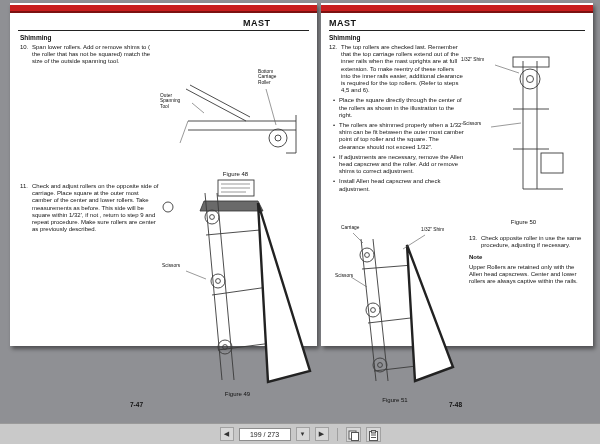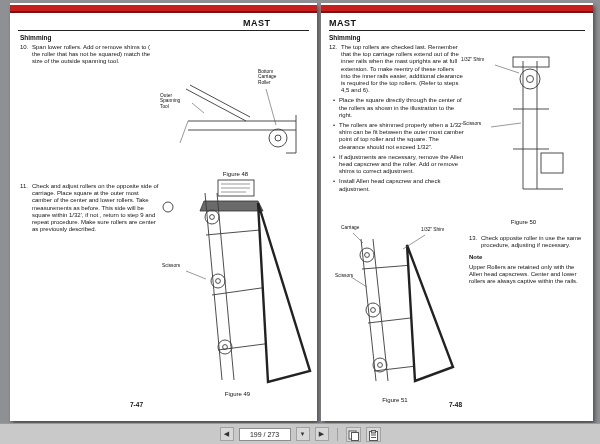"MAST" .page { height: 418px -> 343px }
